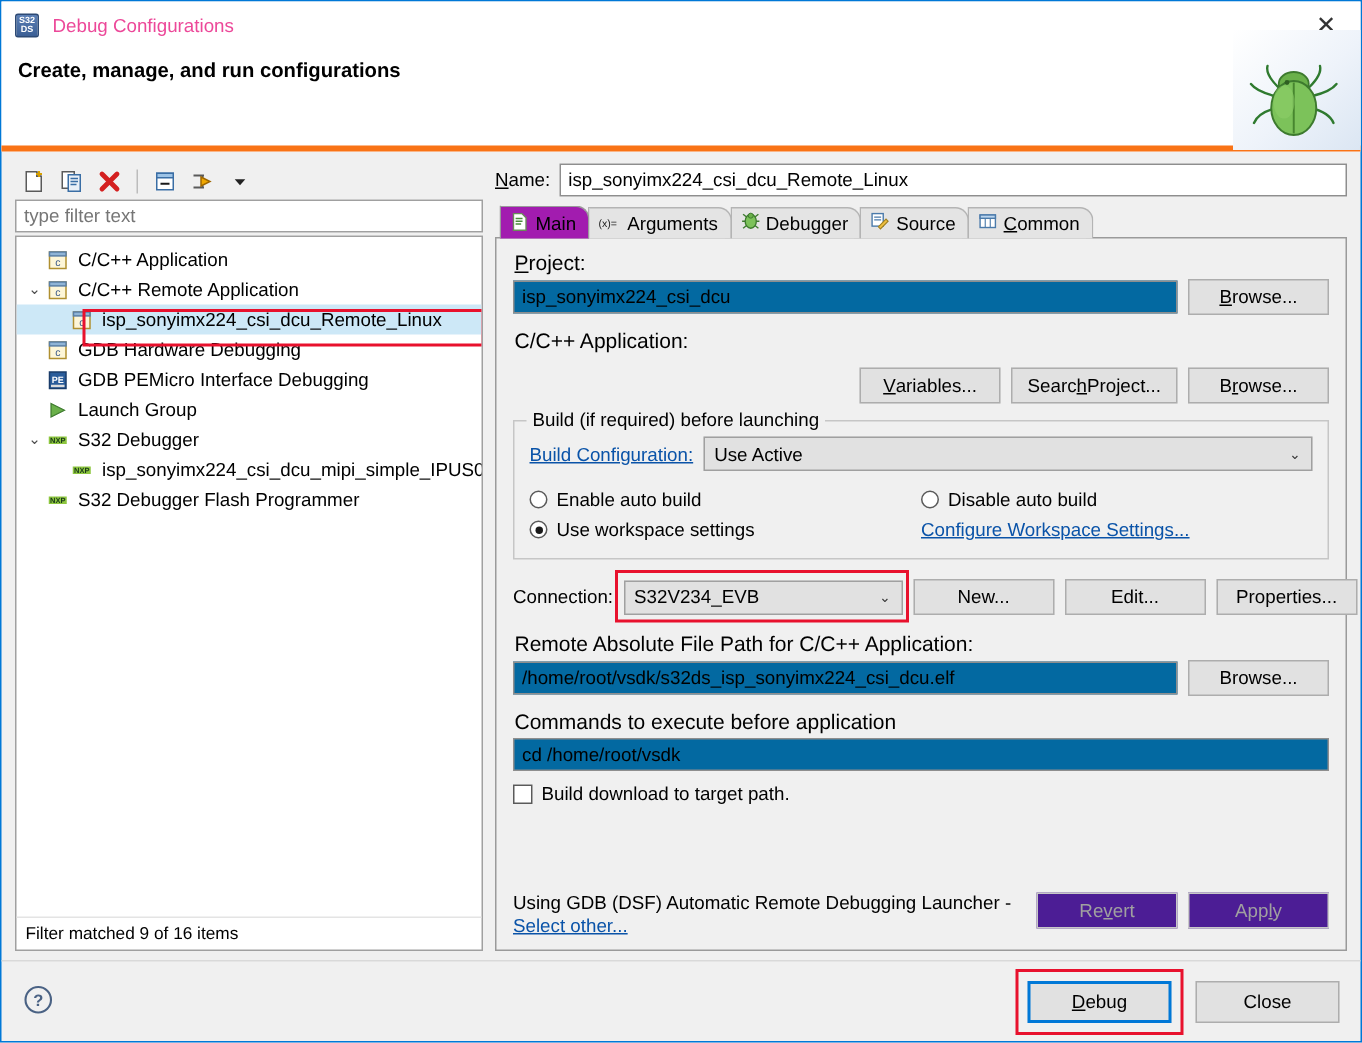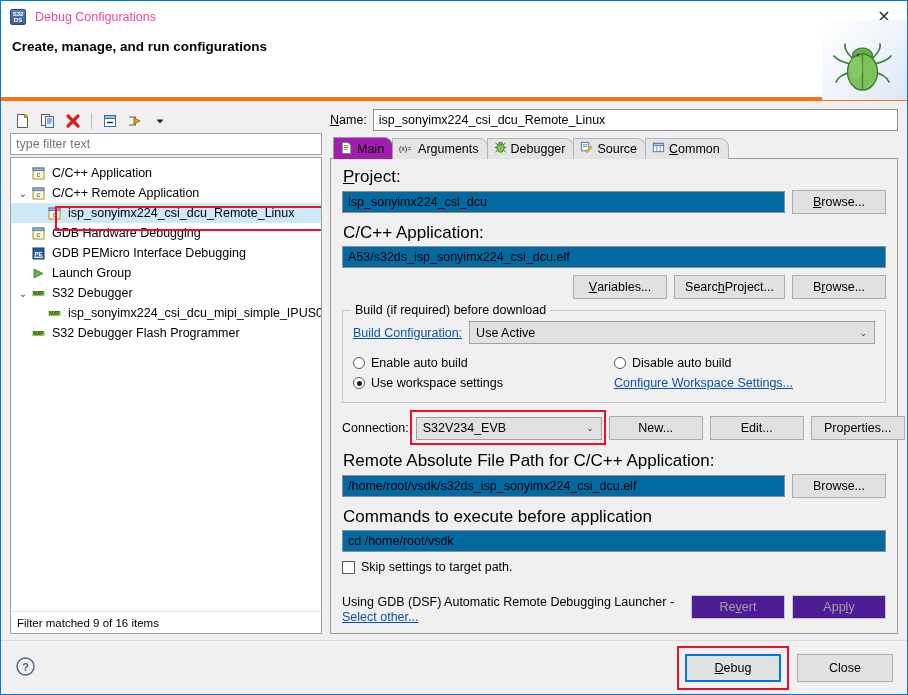"Project:" .fld-label { font-size: 17px -> 14px }
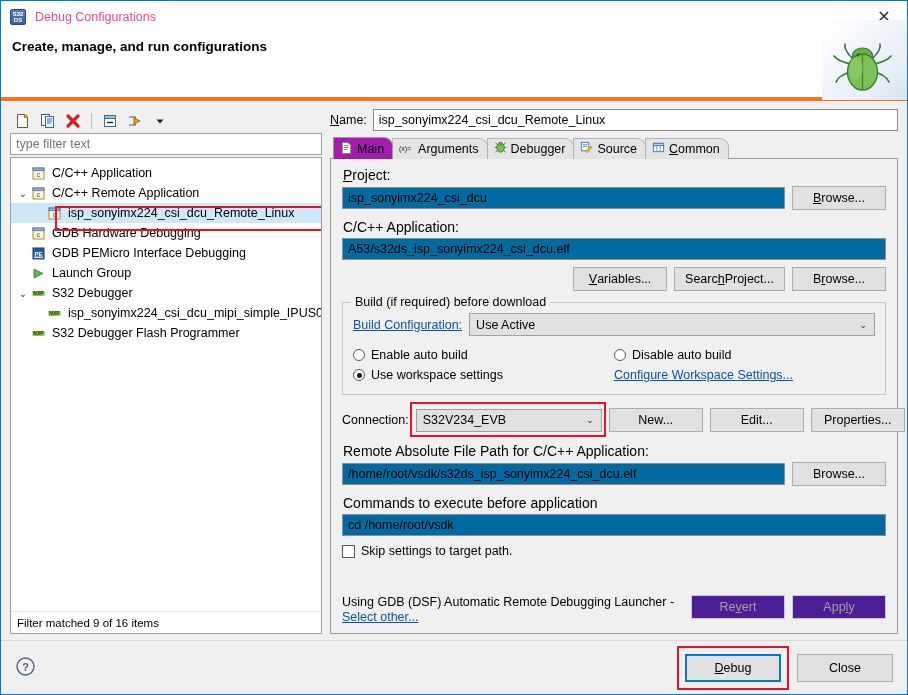"A53/s32ds_isp_sonyimx224_csi_dcu.elf" div.txtbox { html: <div>A53/s32ds_isp_sonyimx224_csi_dcu.elf</div> -> none }
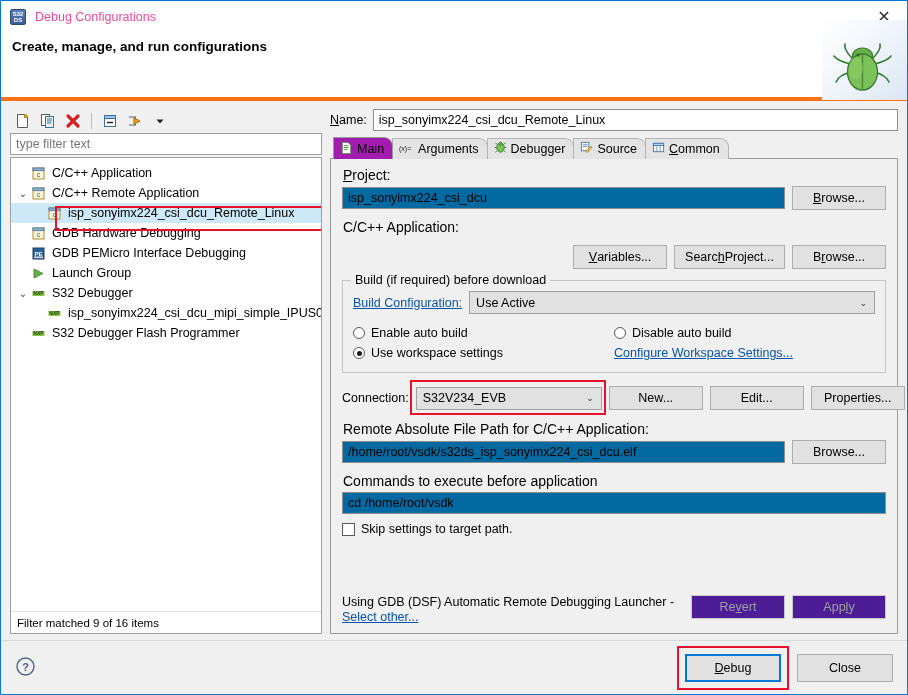"Build (if required) before download" div.group-title { text: download -> launching }
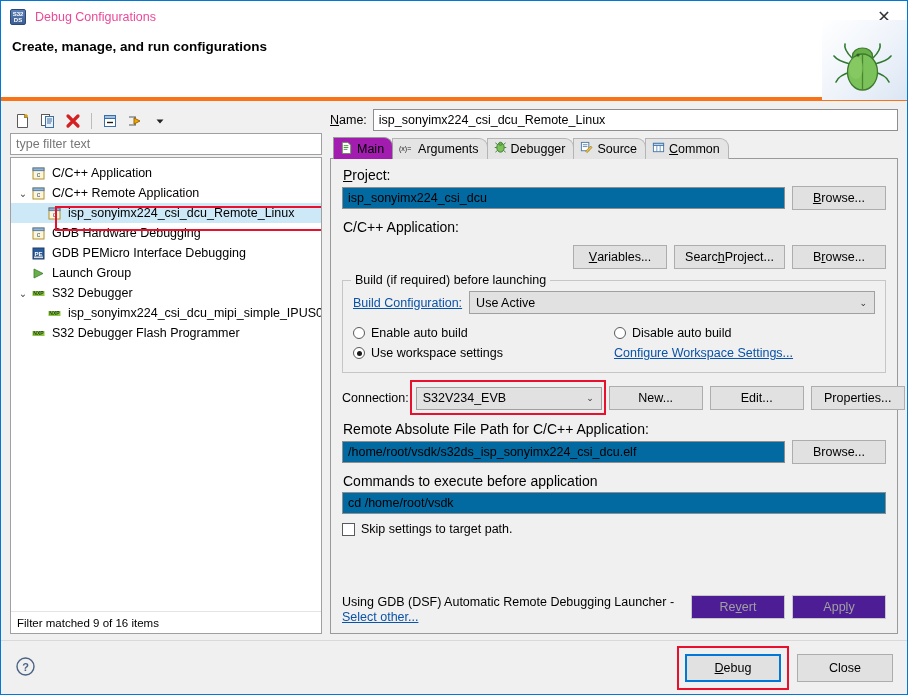"Skip settings to target path." span { text: Skip settings -> Build download }
